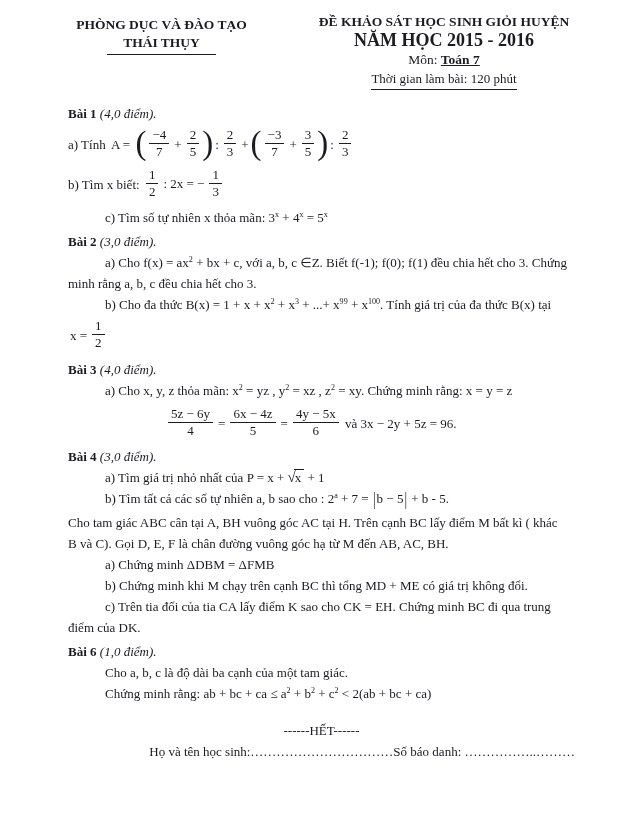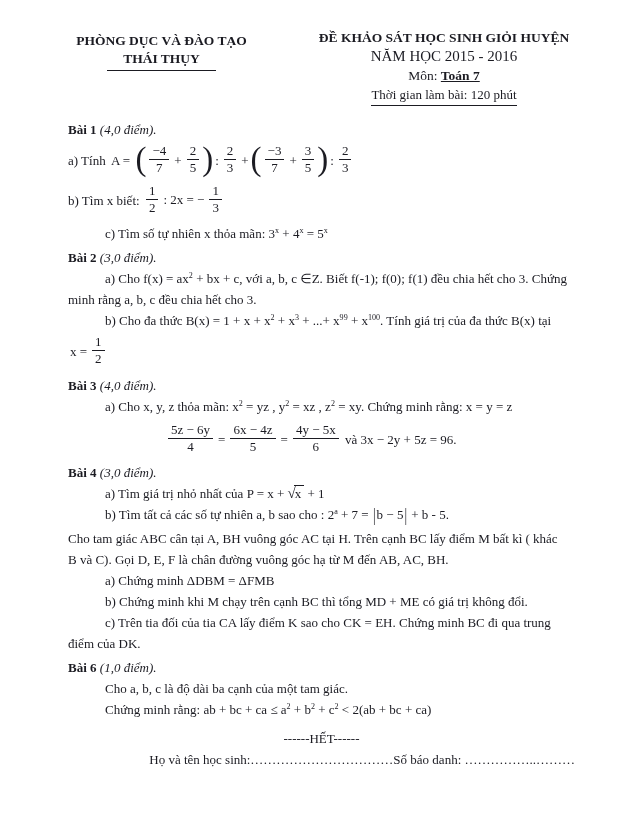"PHÒNG DỤC VÀ ĐÀO TẠO" .page { padding-top: 28px -> 12px }
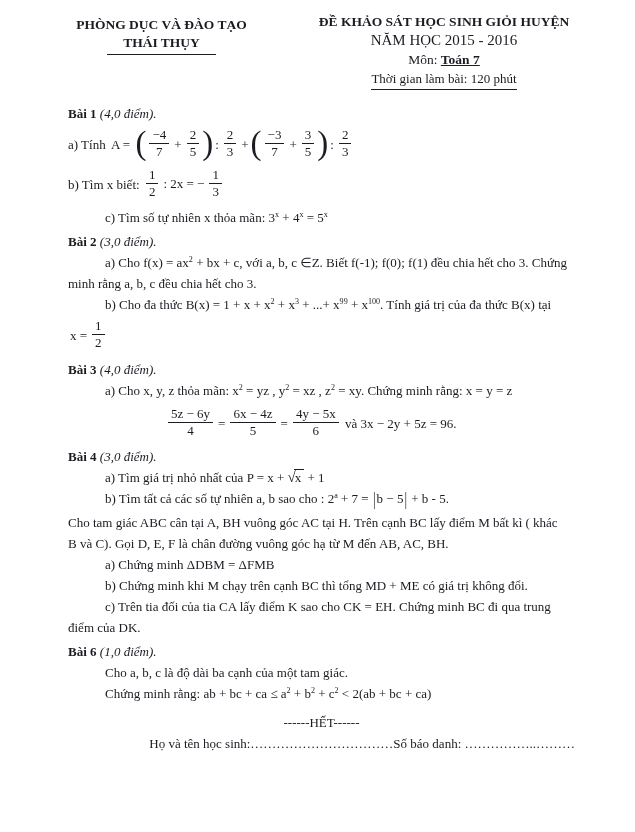"NĂM HỌC 2015 - 2016" .ht2 { font-size: 15px -> 18px; font-weight: normal -> bold }
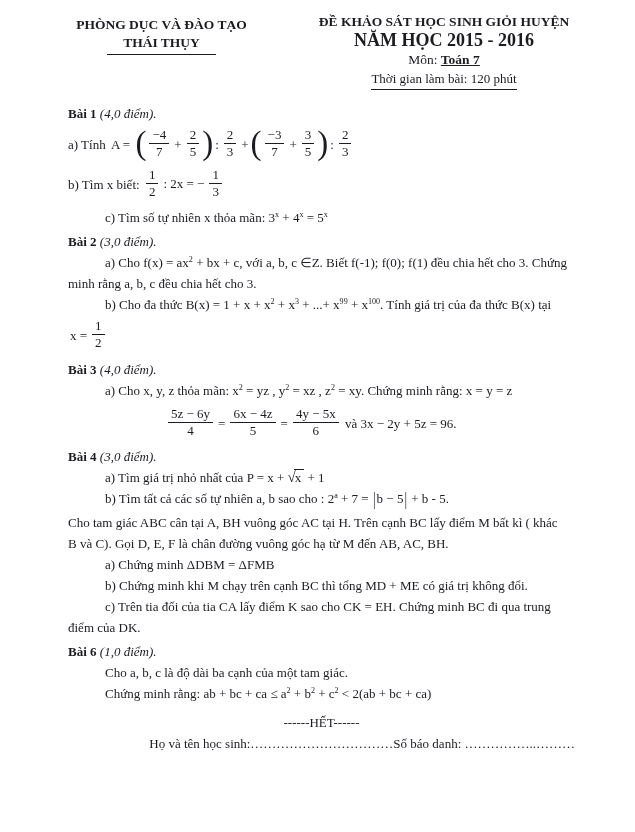"------HẾT------" .het { margin-top: 8px -> 16px }
